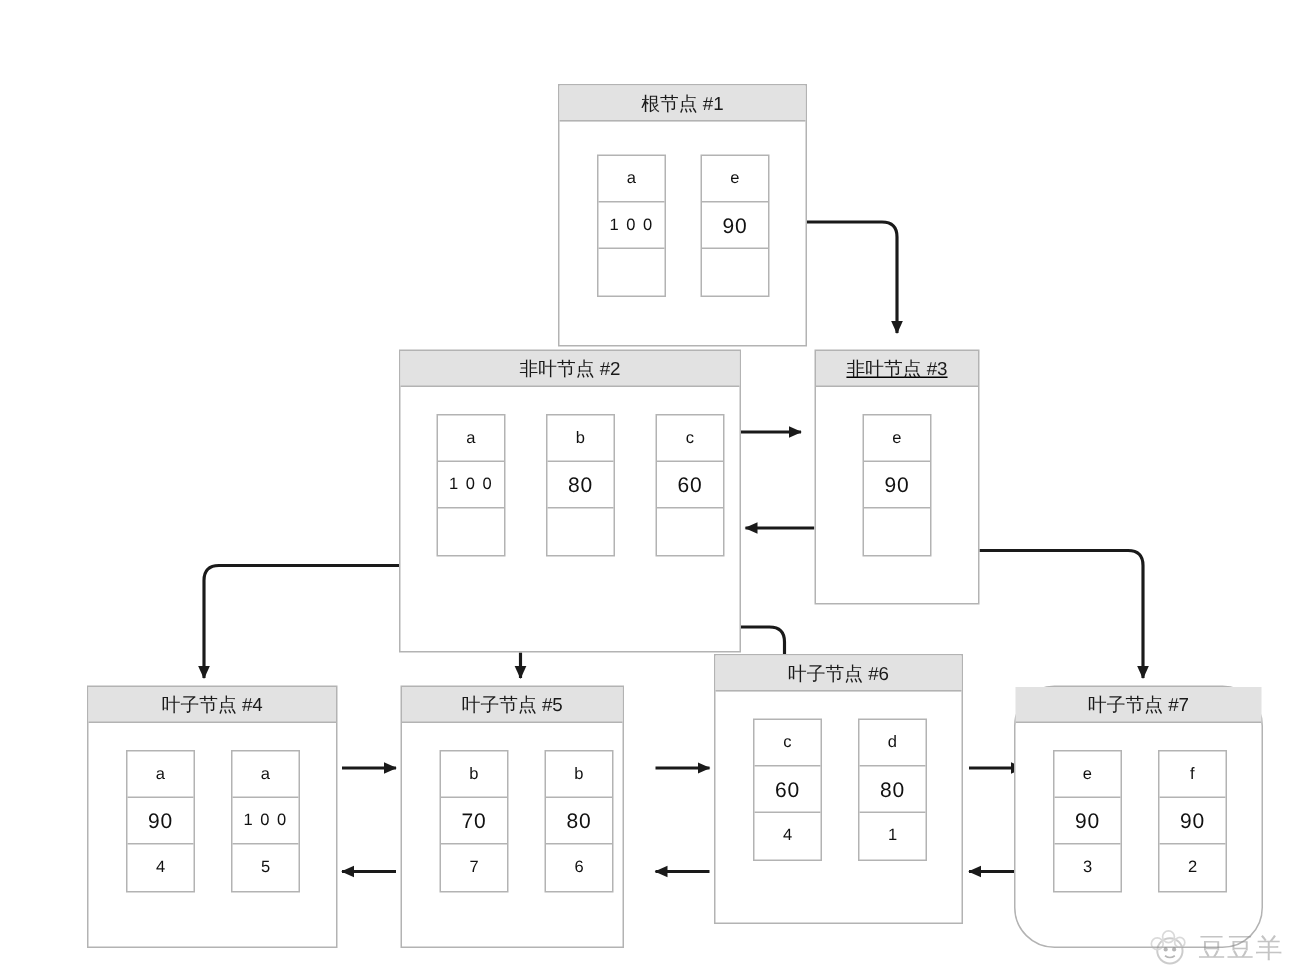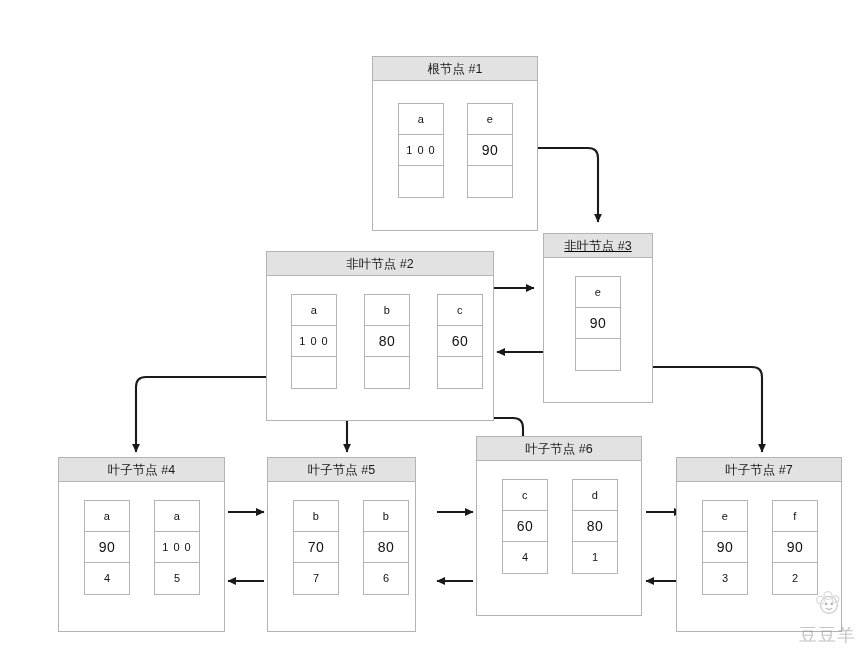"非叶节点 #2" div.node { height: 170px -> 202px; top: 251px -> 233px }
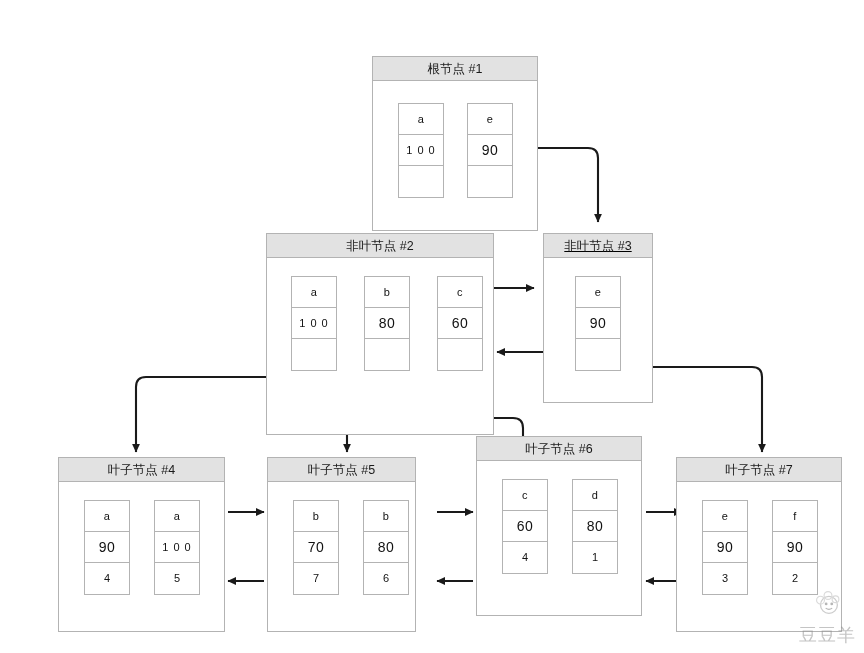"叶子节点 #7" div.node { border-radius: none -> 27px }
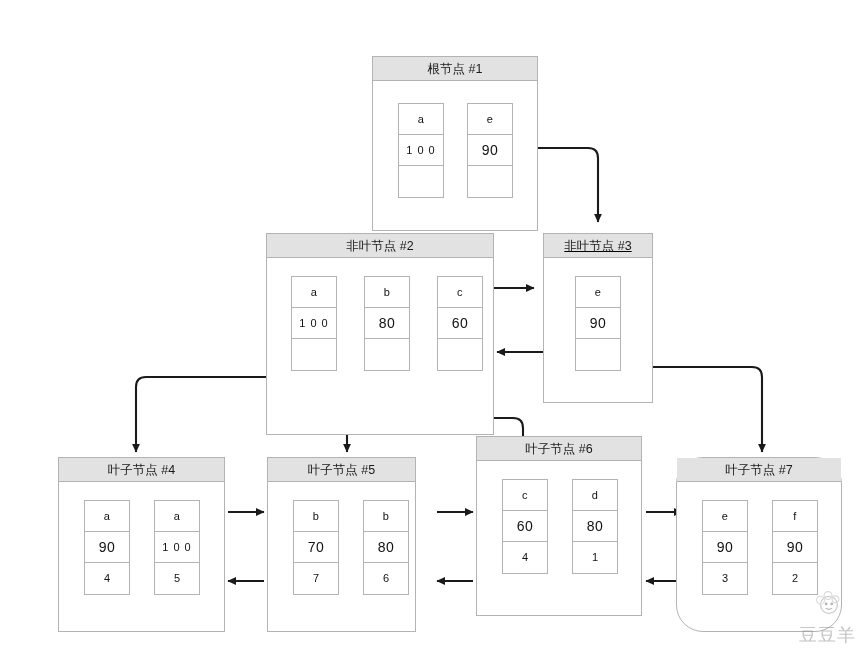"豆豆羊" .watermark { flex-direction: column -> none }
